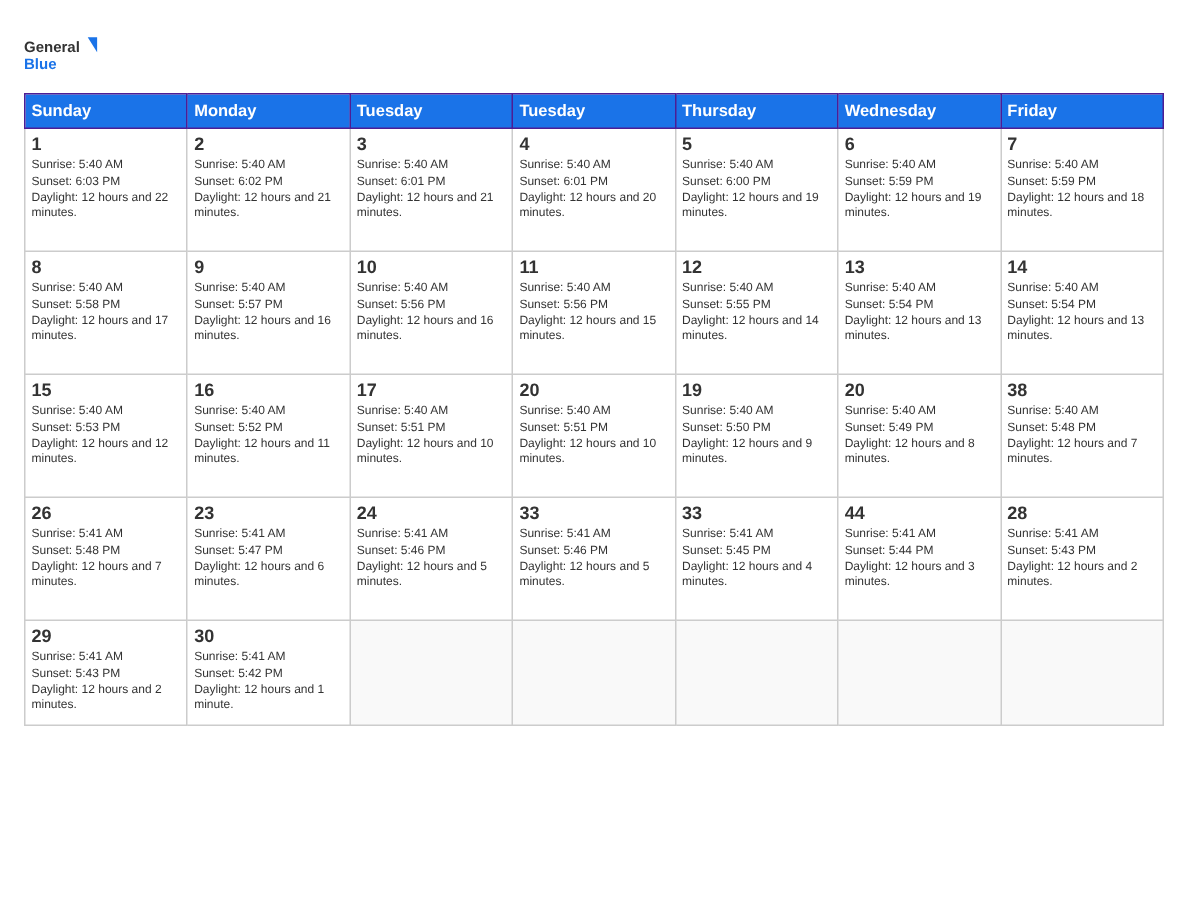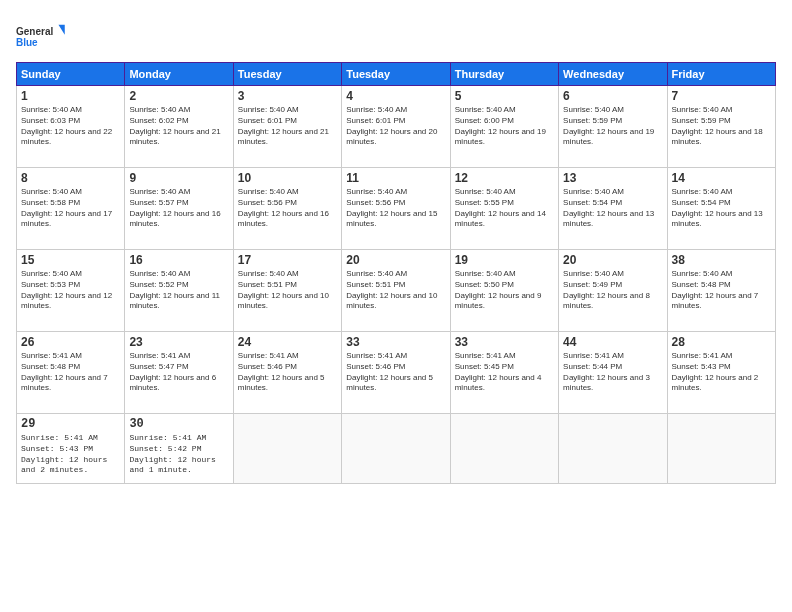"29" tr:last-child td { font-family: Liberation Mono, monospace -> none }
